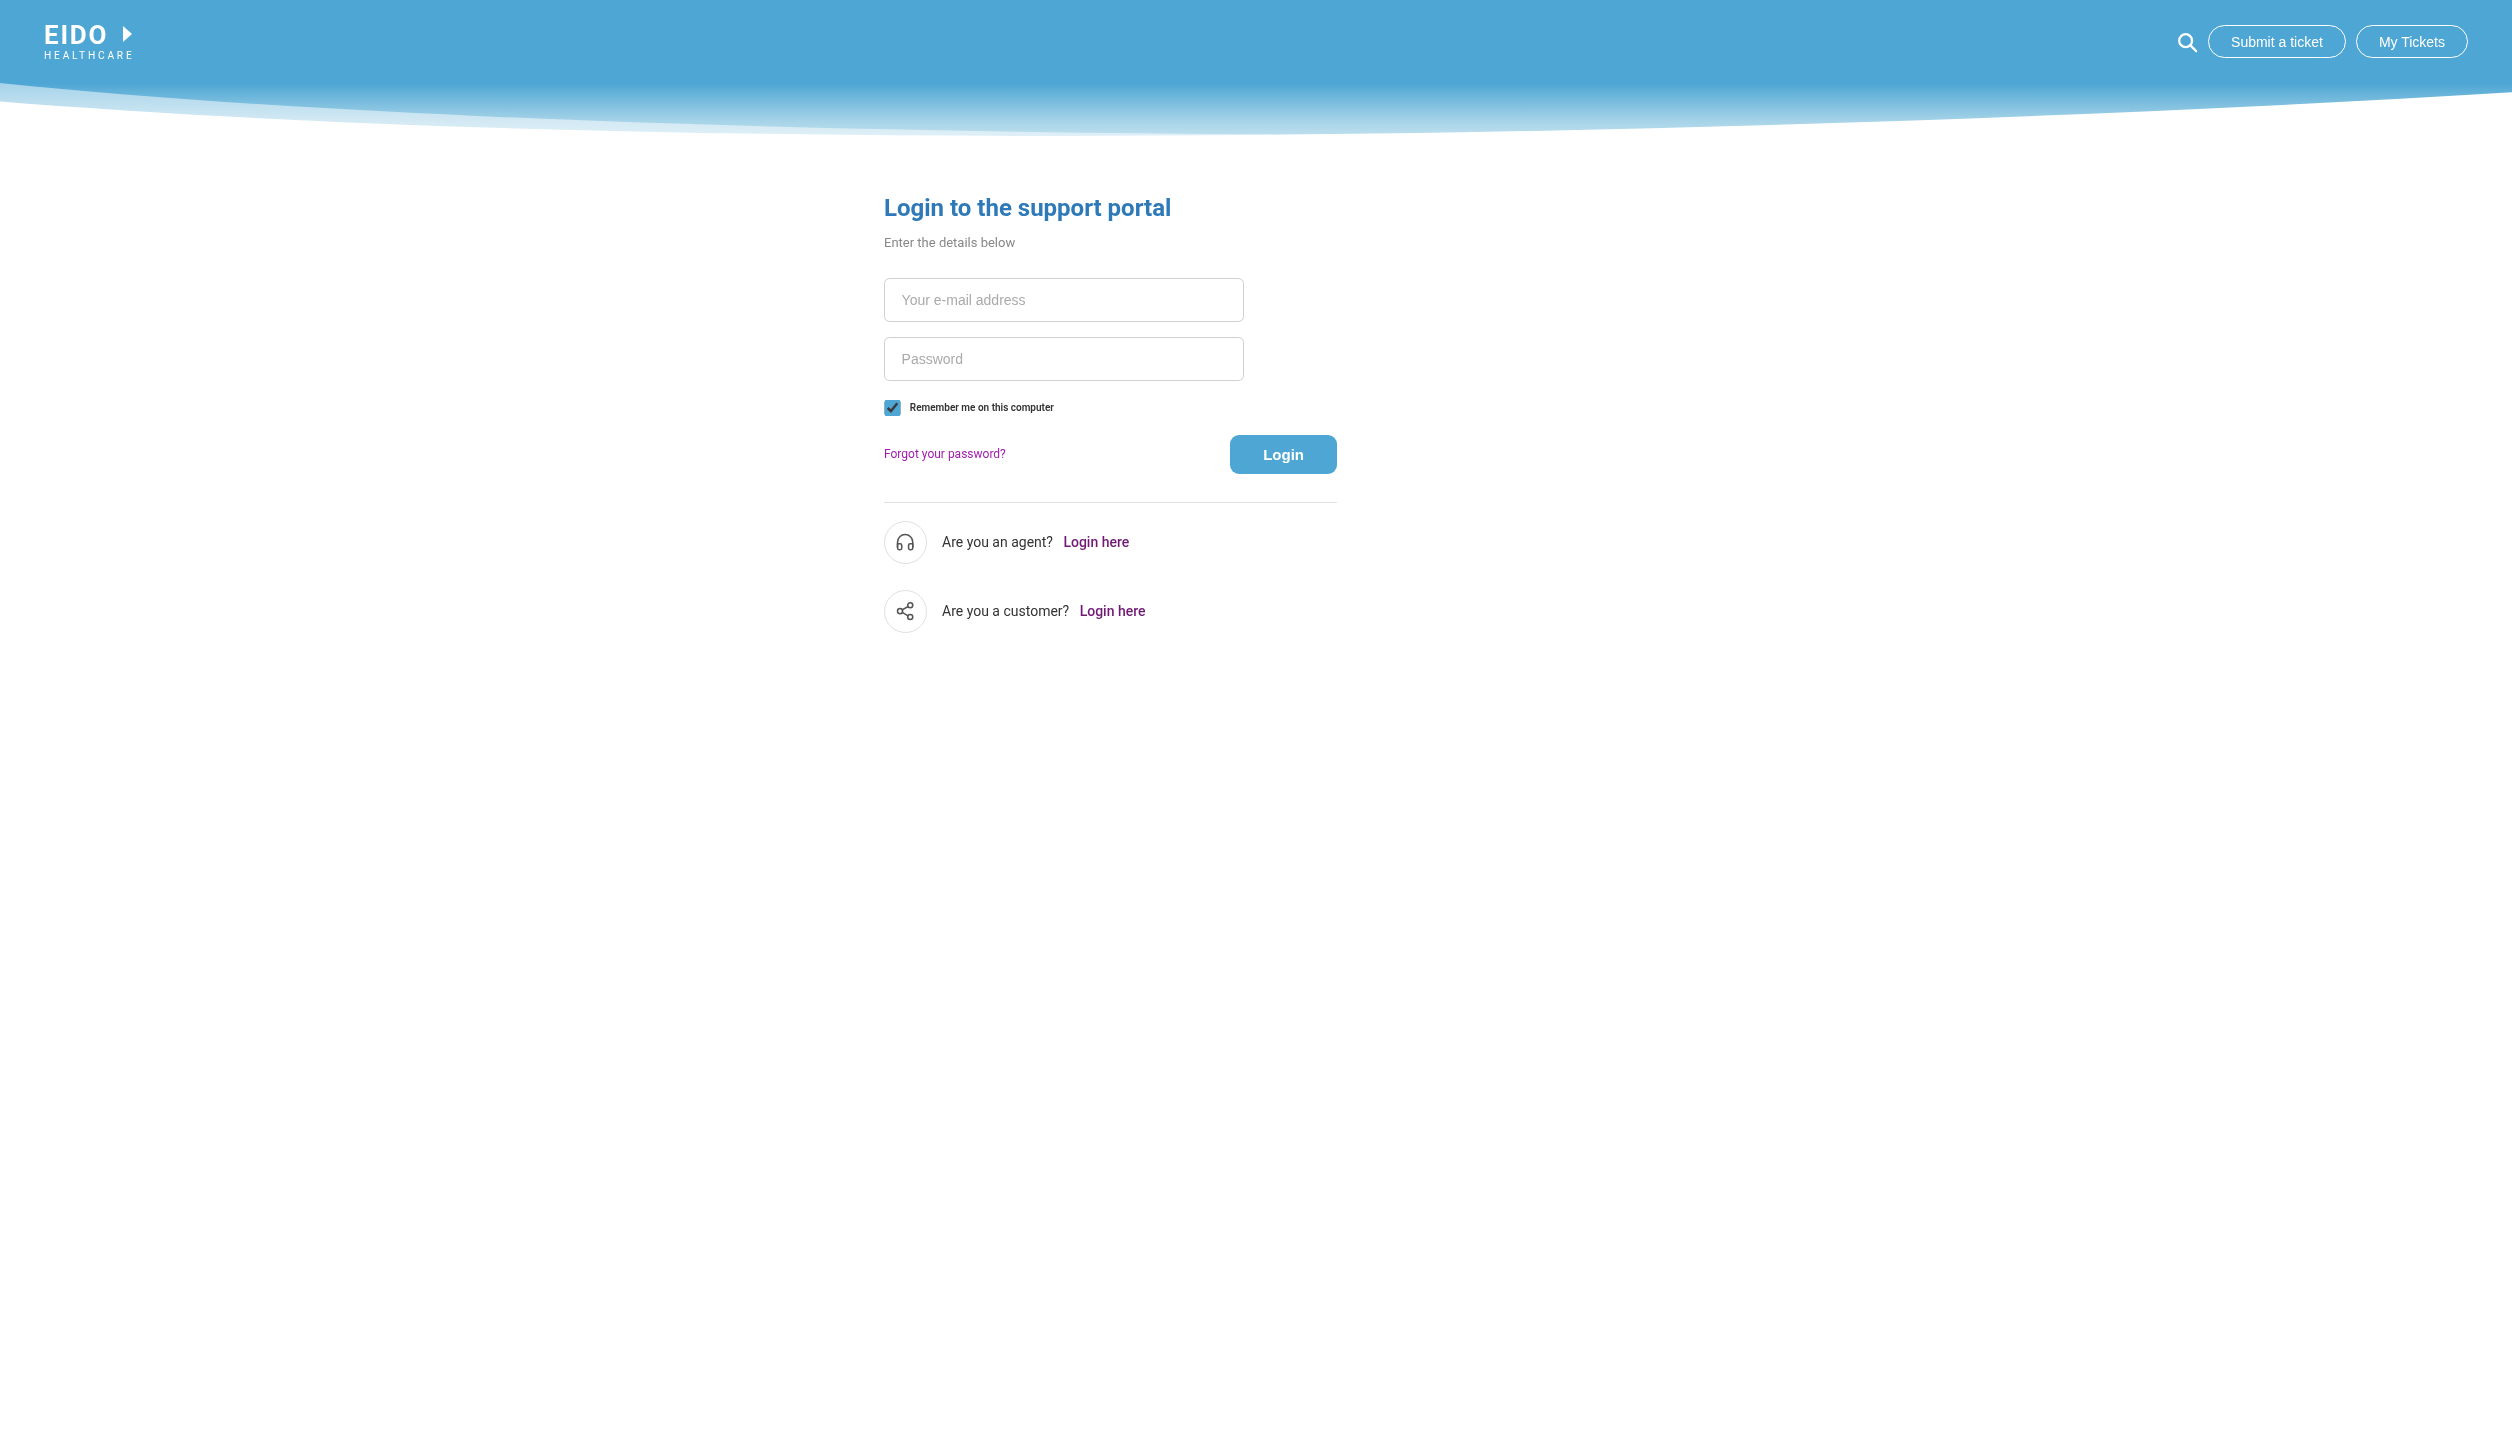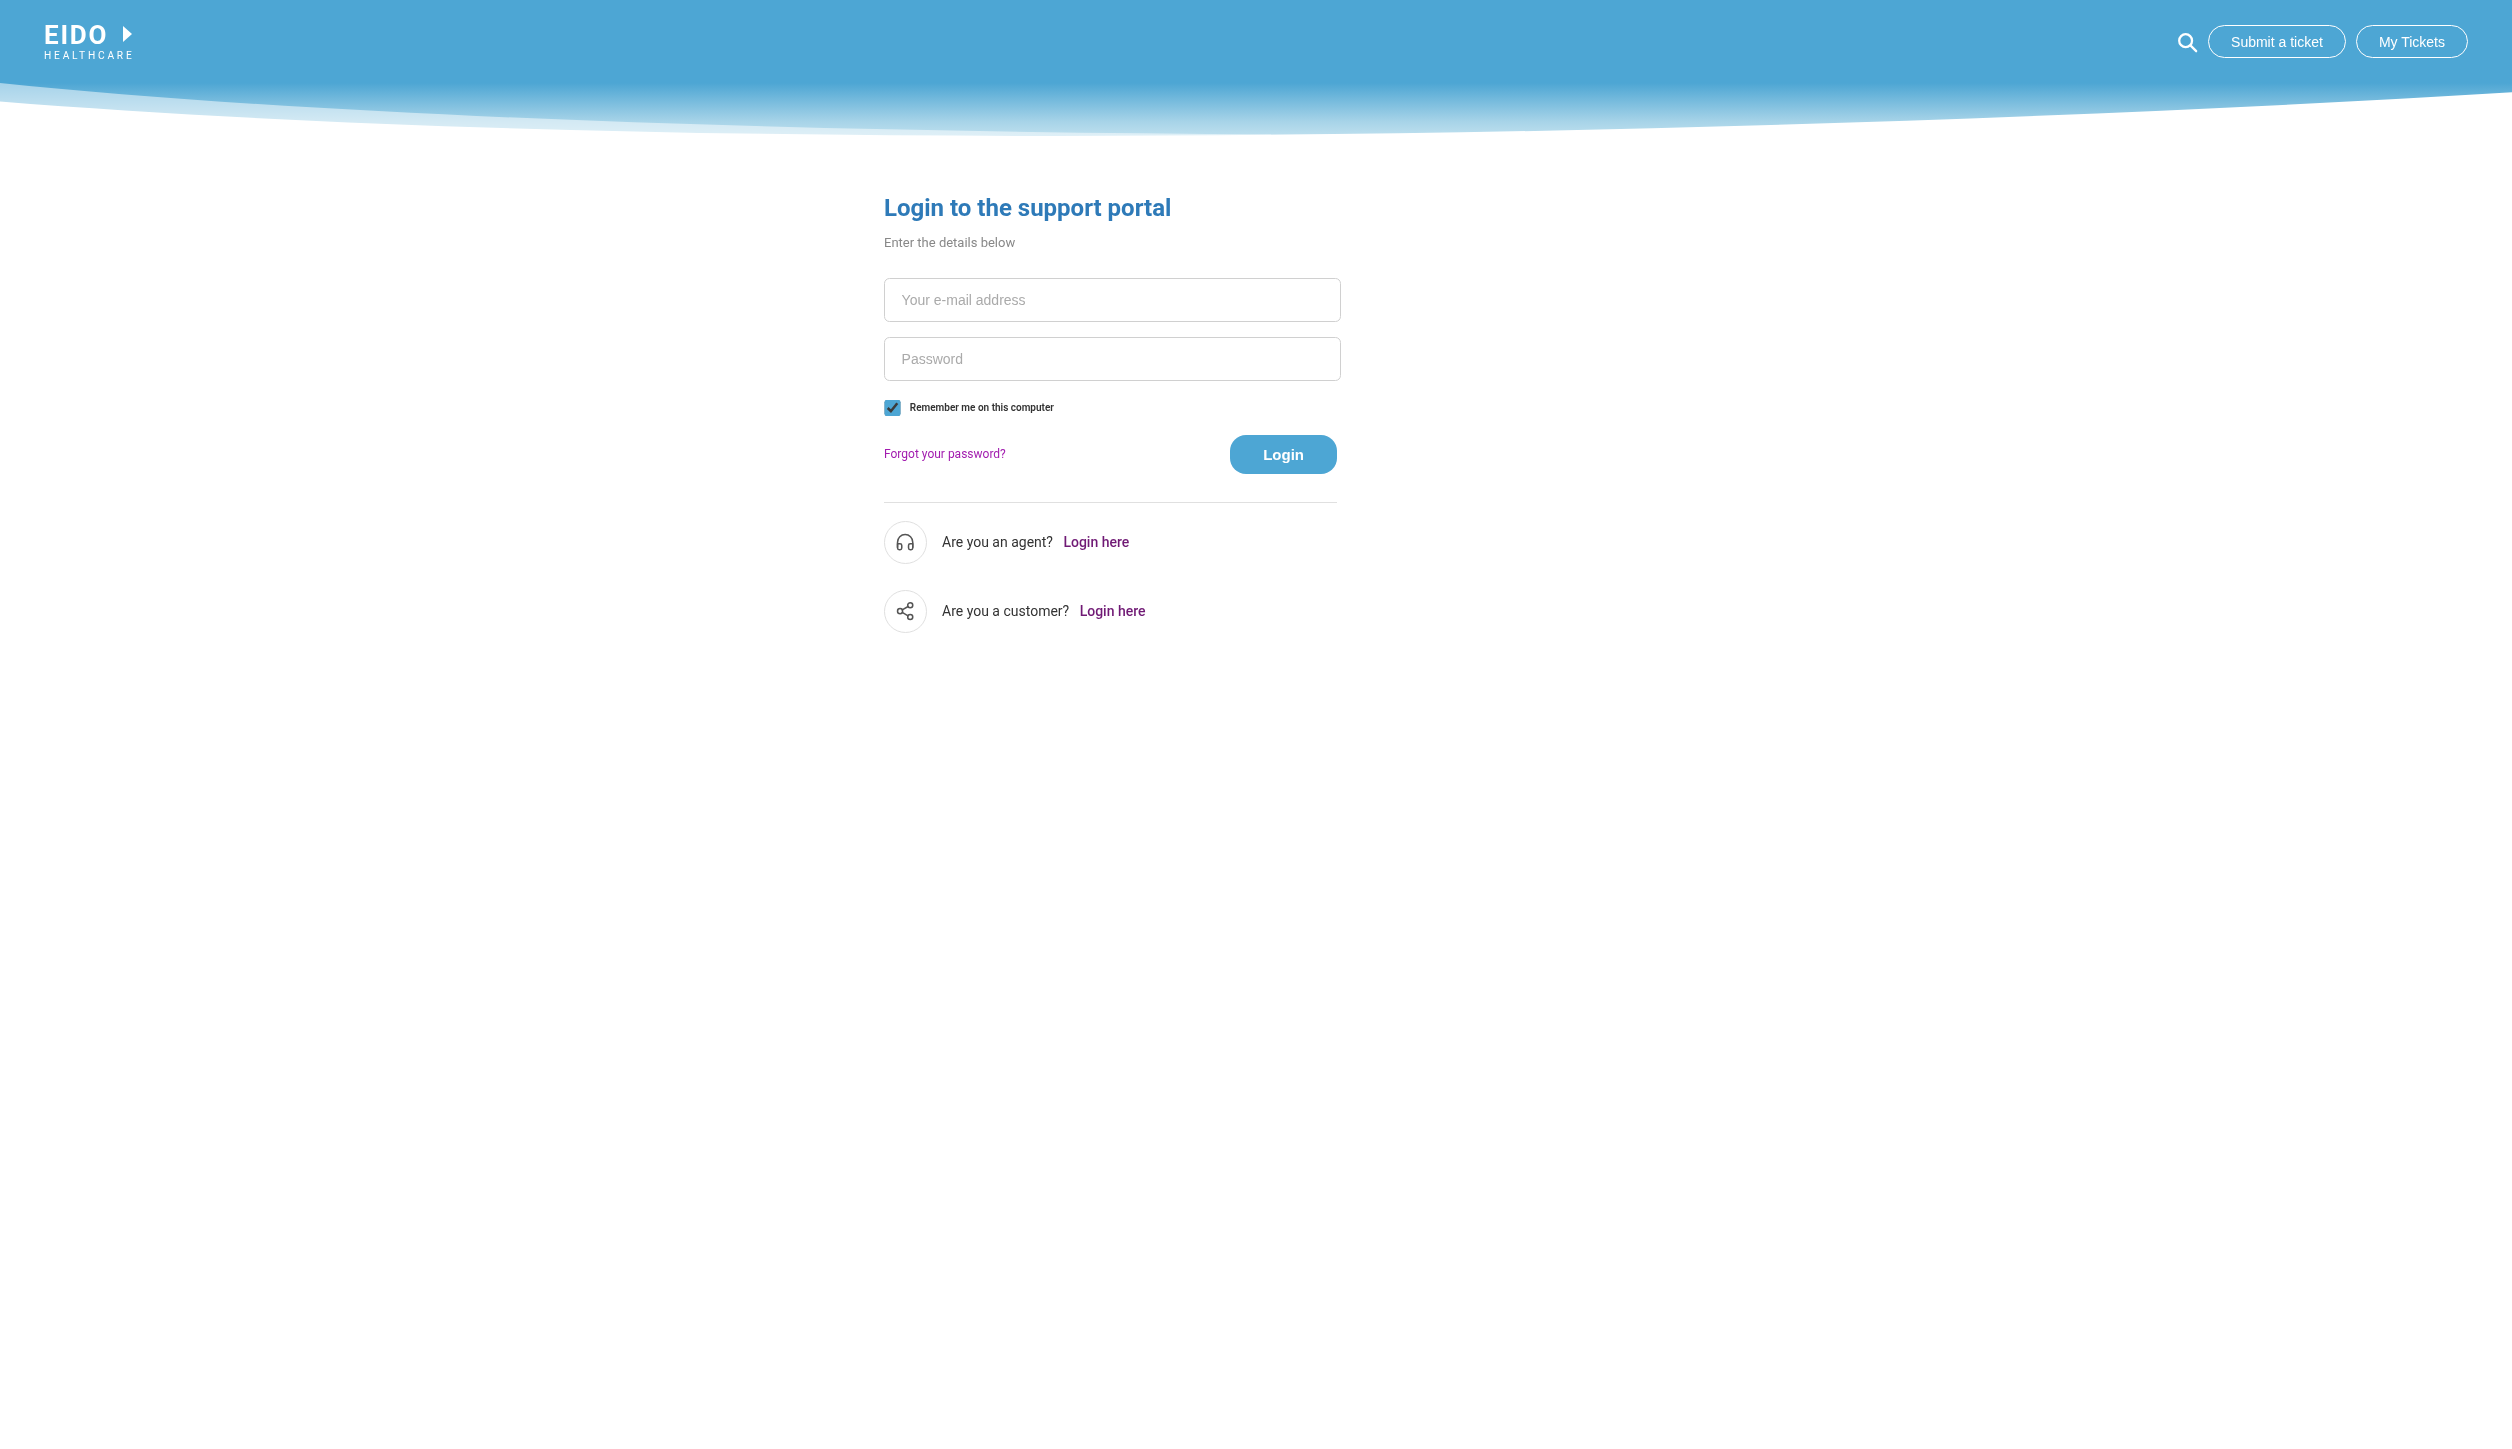"Your e-mail address" .form-input { width: 457px -> 360px }
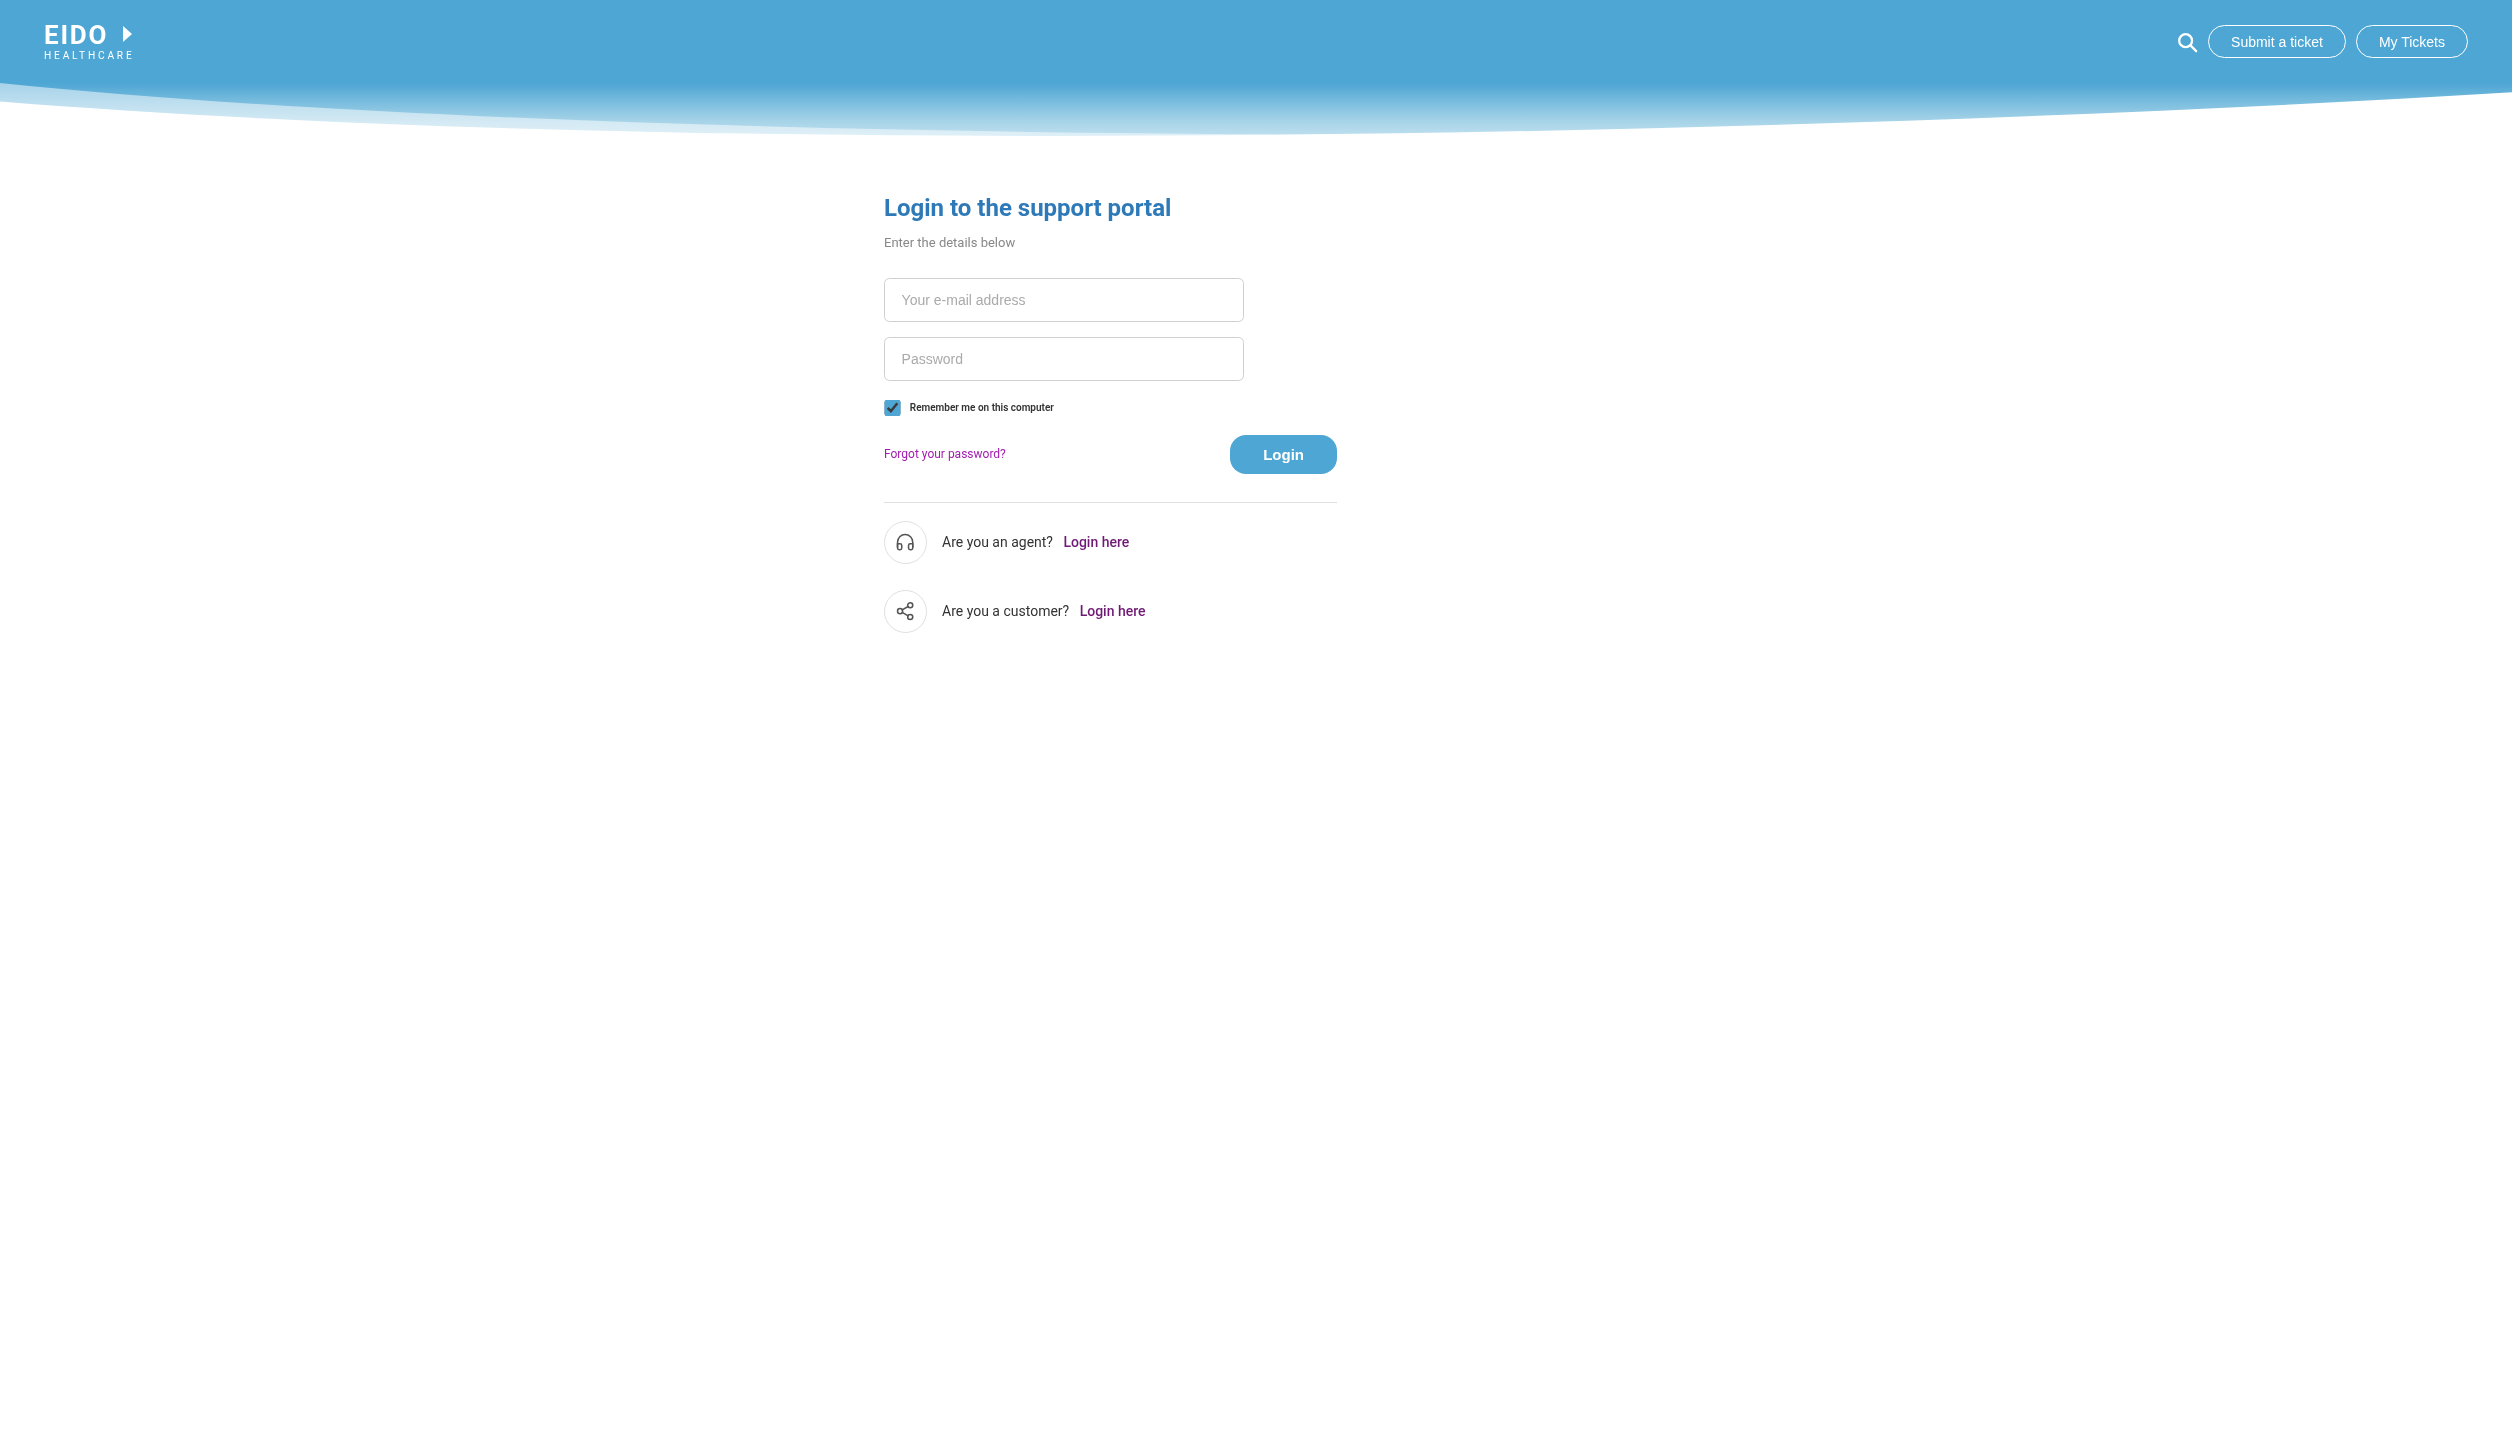"Login" .login-btn { border-radius: 16px -> 9px }
